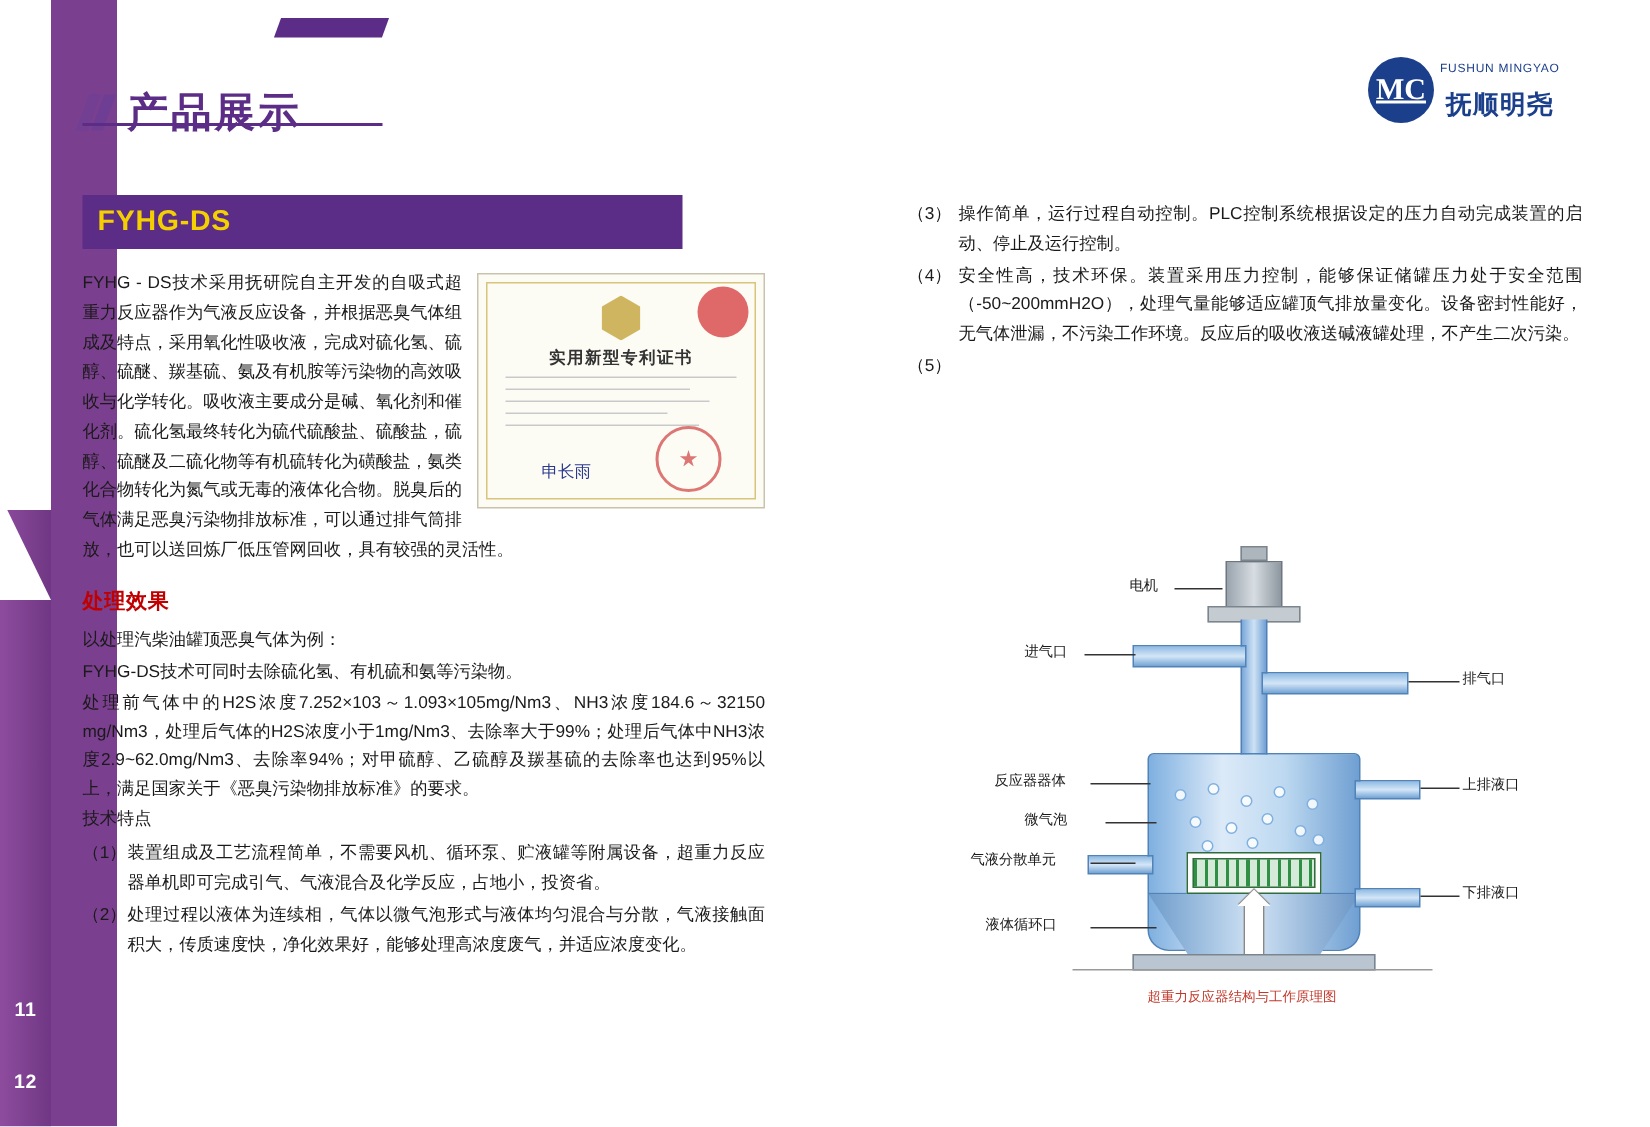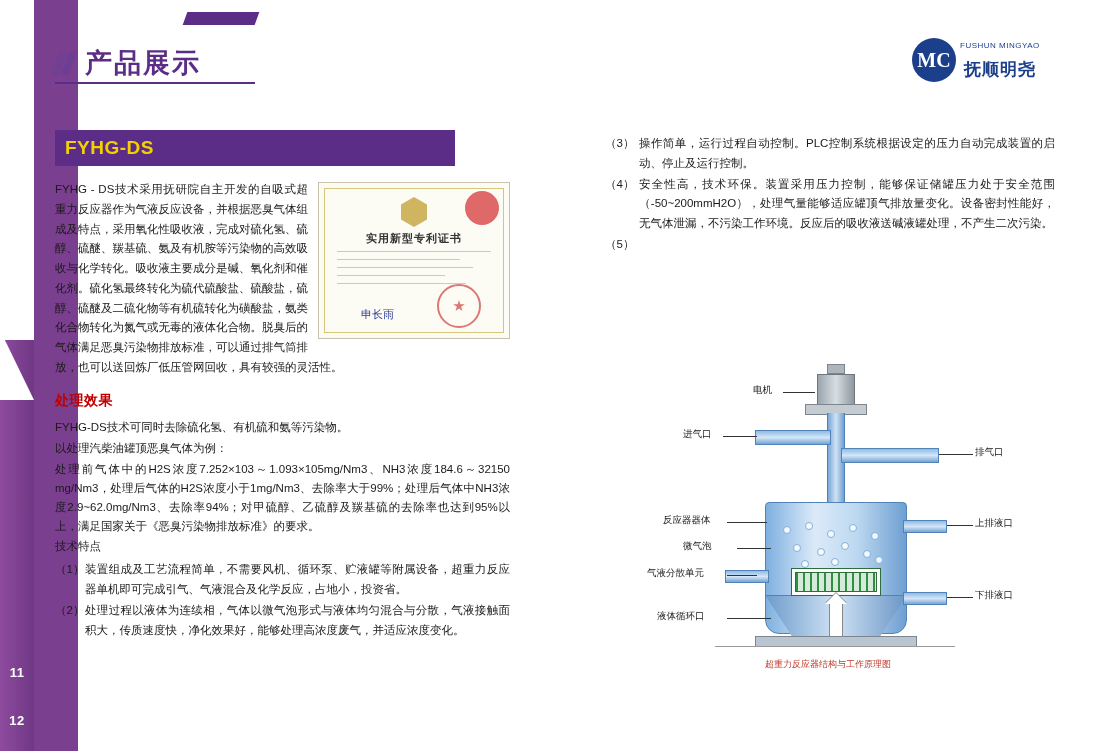"产品展示" .hdr-banner { top: 45px -> 57px }
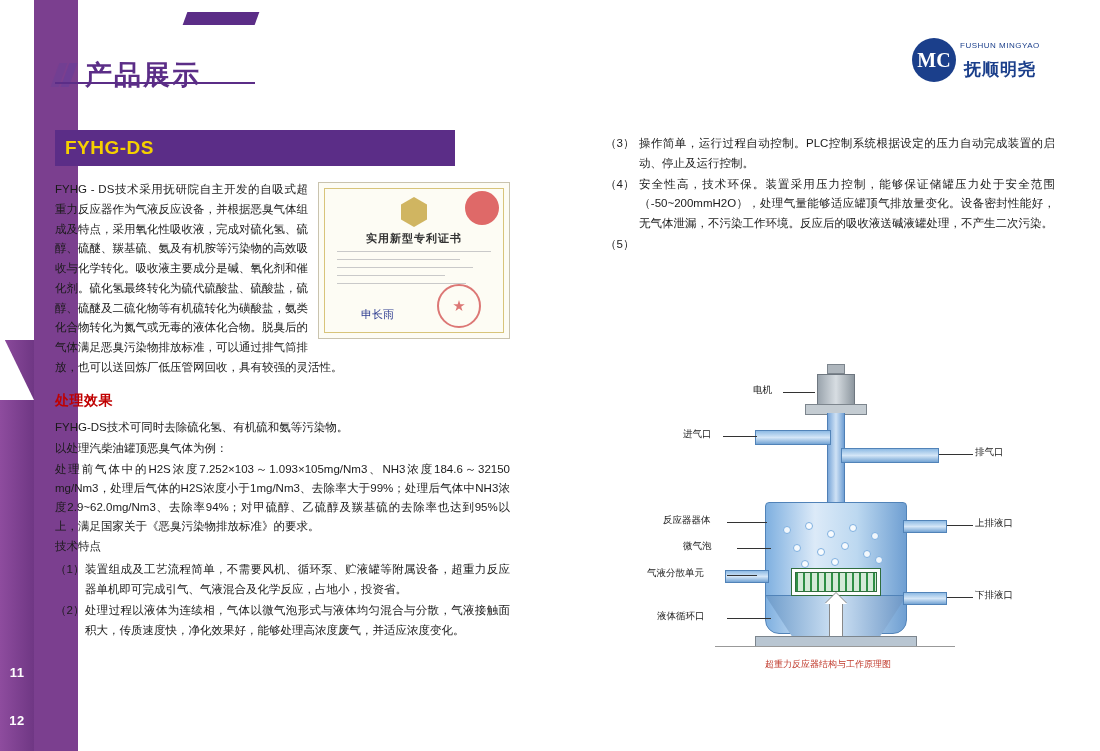"MC" .logo-circle { text-decoration: none -> underline }
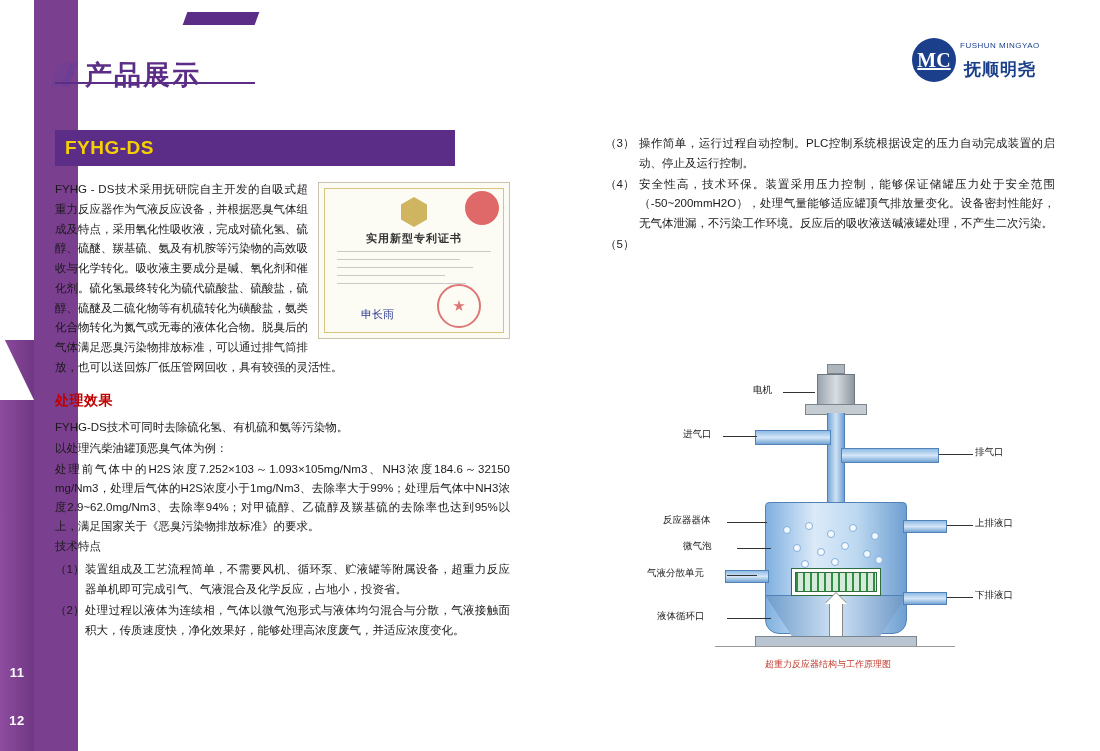"FYHG-DS技术可同时去除硫化氢、有机硫和氨等污染物。" p.body { order: before "以处理汽柴油罐顶恶臭气体为例：" -> after "以处理汽柴油罐顶恶臭气体为例：" }
